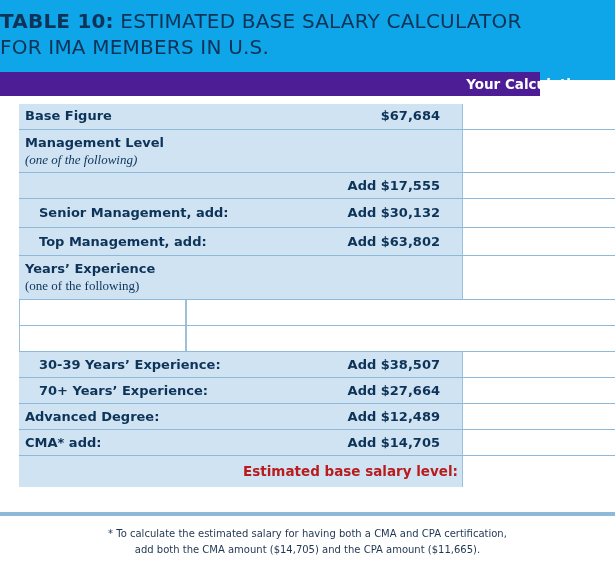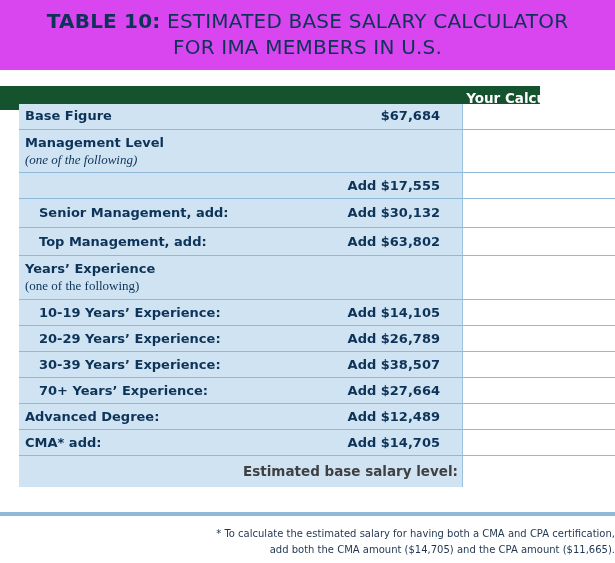"TABLE 10: ESTIMATED BASE SALARY" .title-band { background: #d946ef -> #0ea5e9; height: 70px -> 80px; text-align: center -> left }
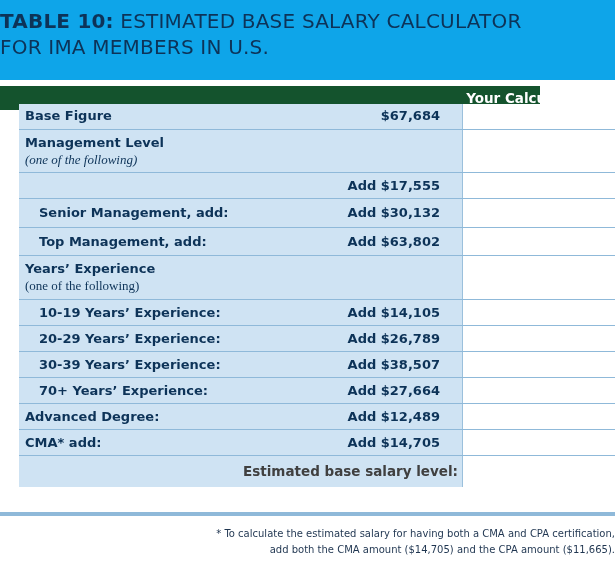"Your Calculation" .header-bar { background: #14532d -> #4c1d95; top: 86px -> 72px }
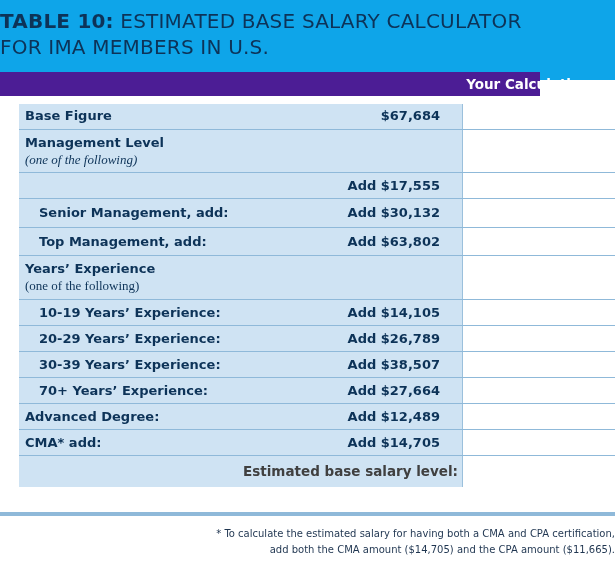"10-19 Years’ Experience:" div.left { html: <div> <span>10-19 Years’ Experience:</span> <span>Add $14,105</span> </div> -> none }
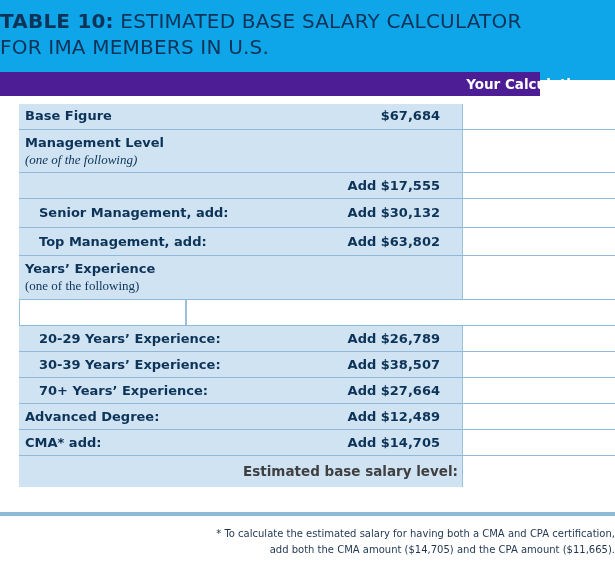"20-29 Years’ Experience:" div.left { html: <div> <span>20-29 Years’ Experience:</span> <span>Add $26,789</span> </div> -> none }
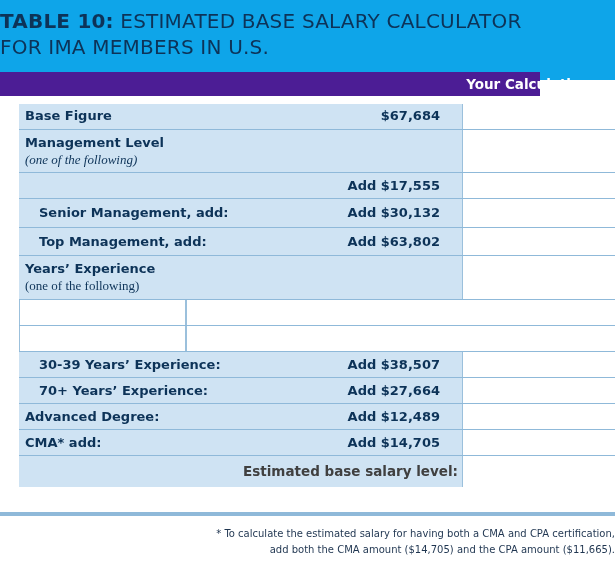"Estimated base salary level:" .total-lbl { color: #404040 -> #b91c1c }
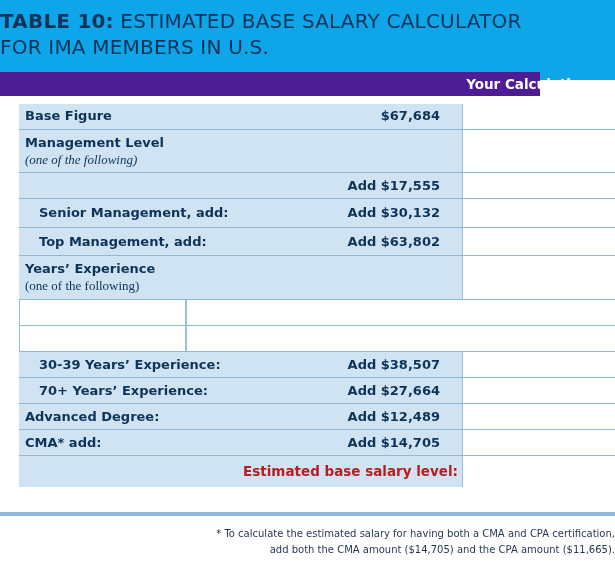"* To calculate the estimated" .footnote { text-align: right -> center }
